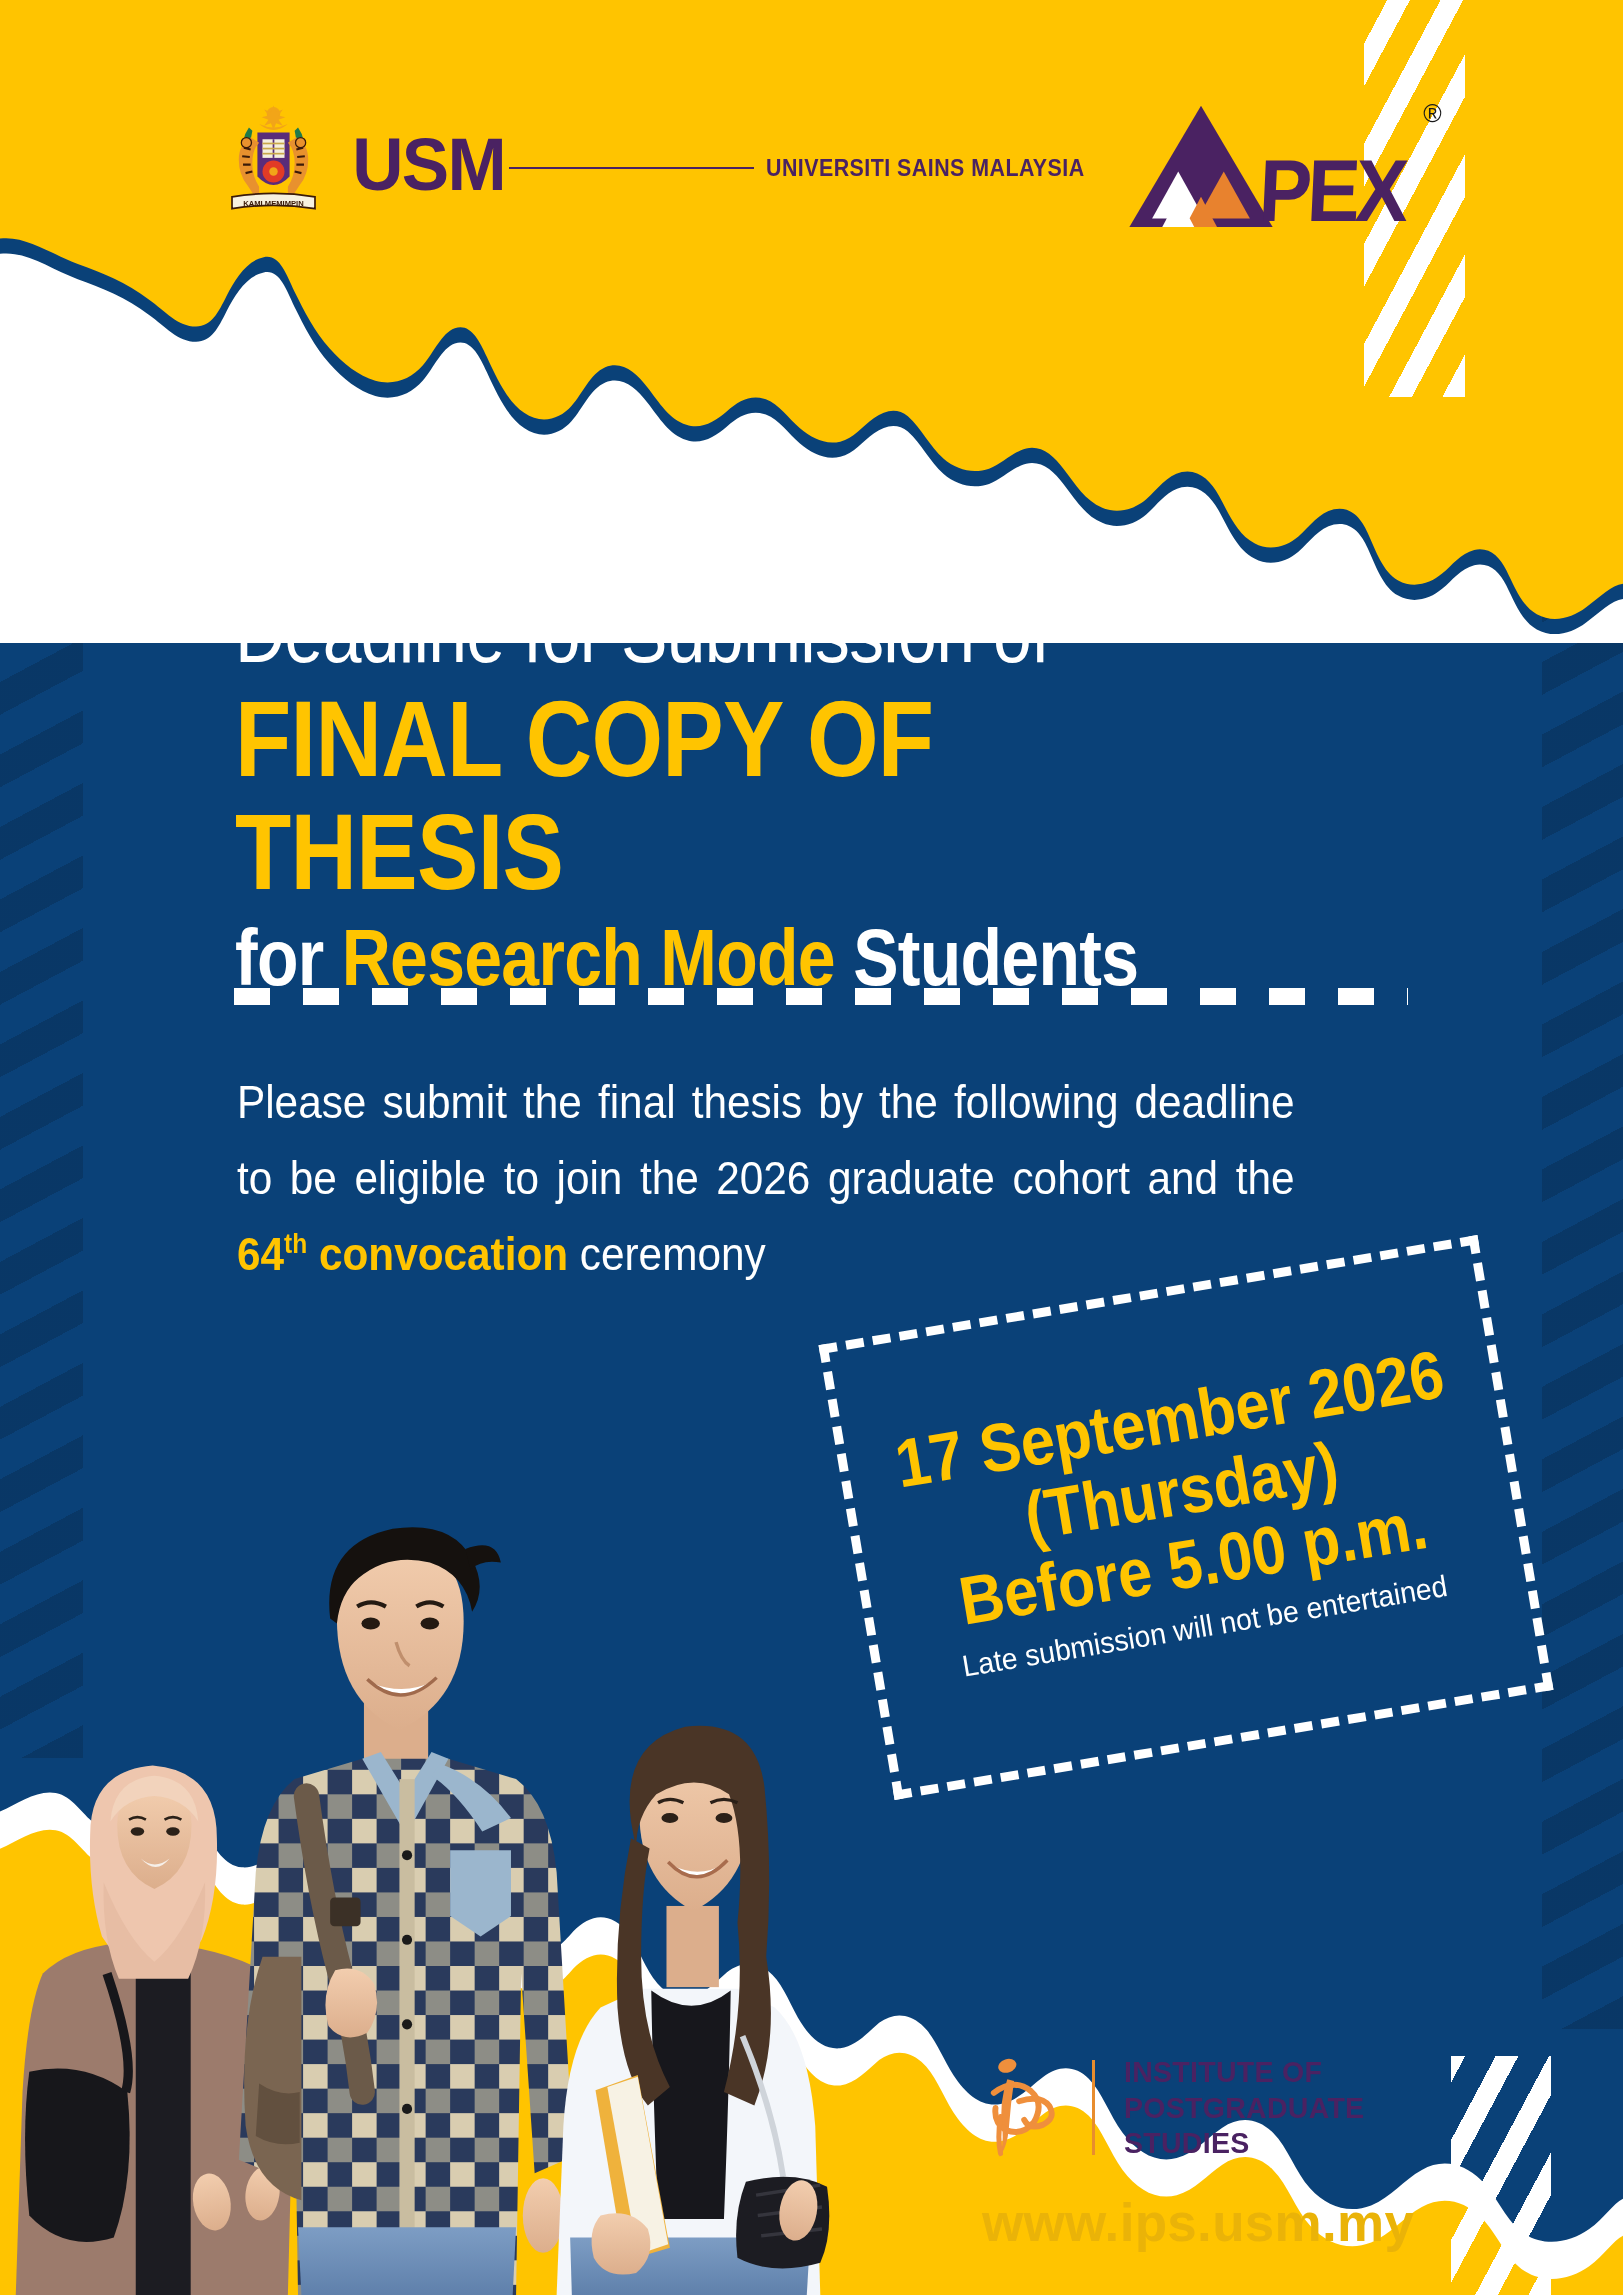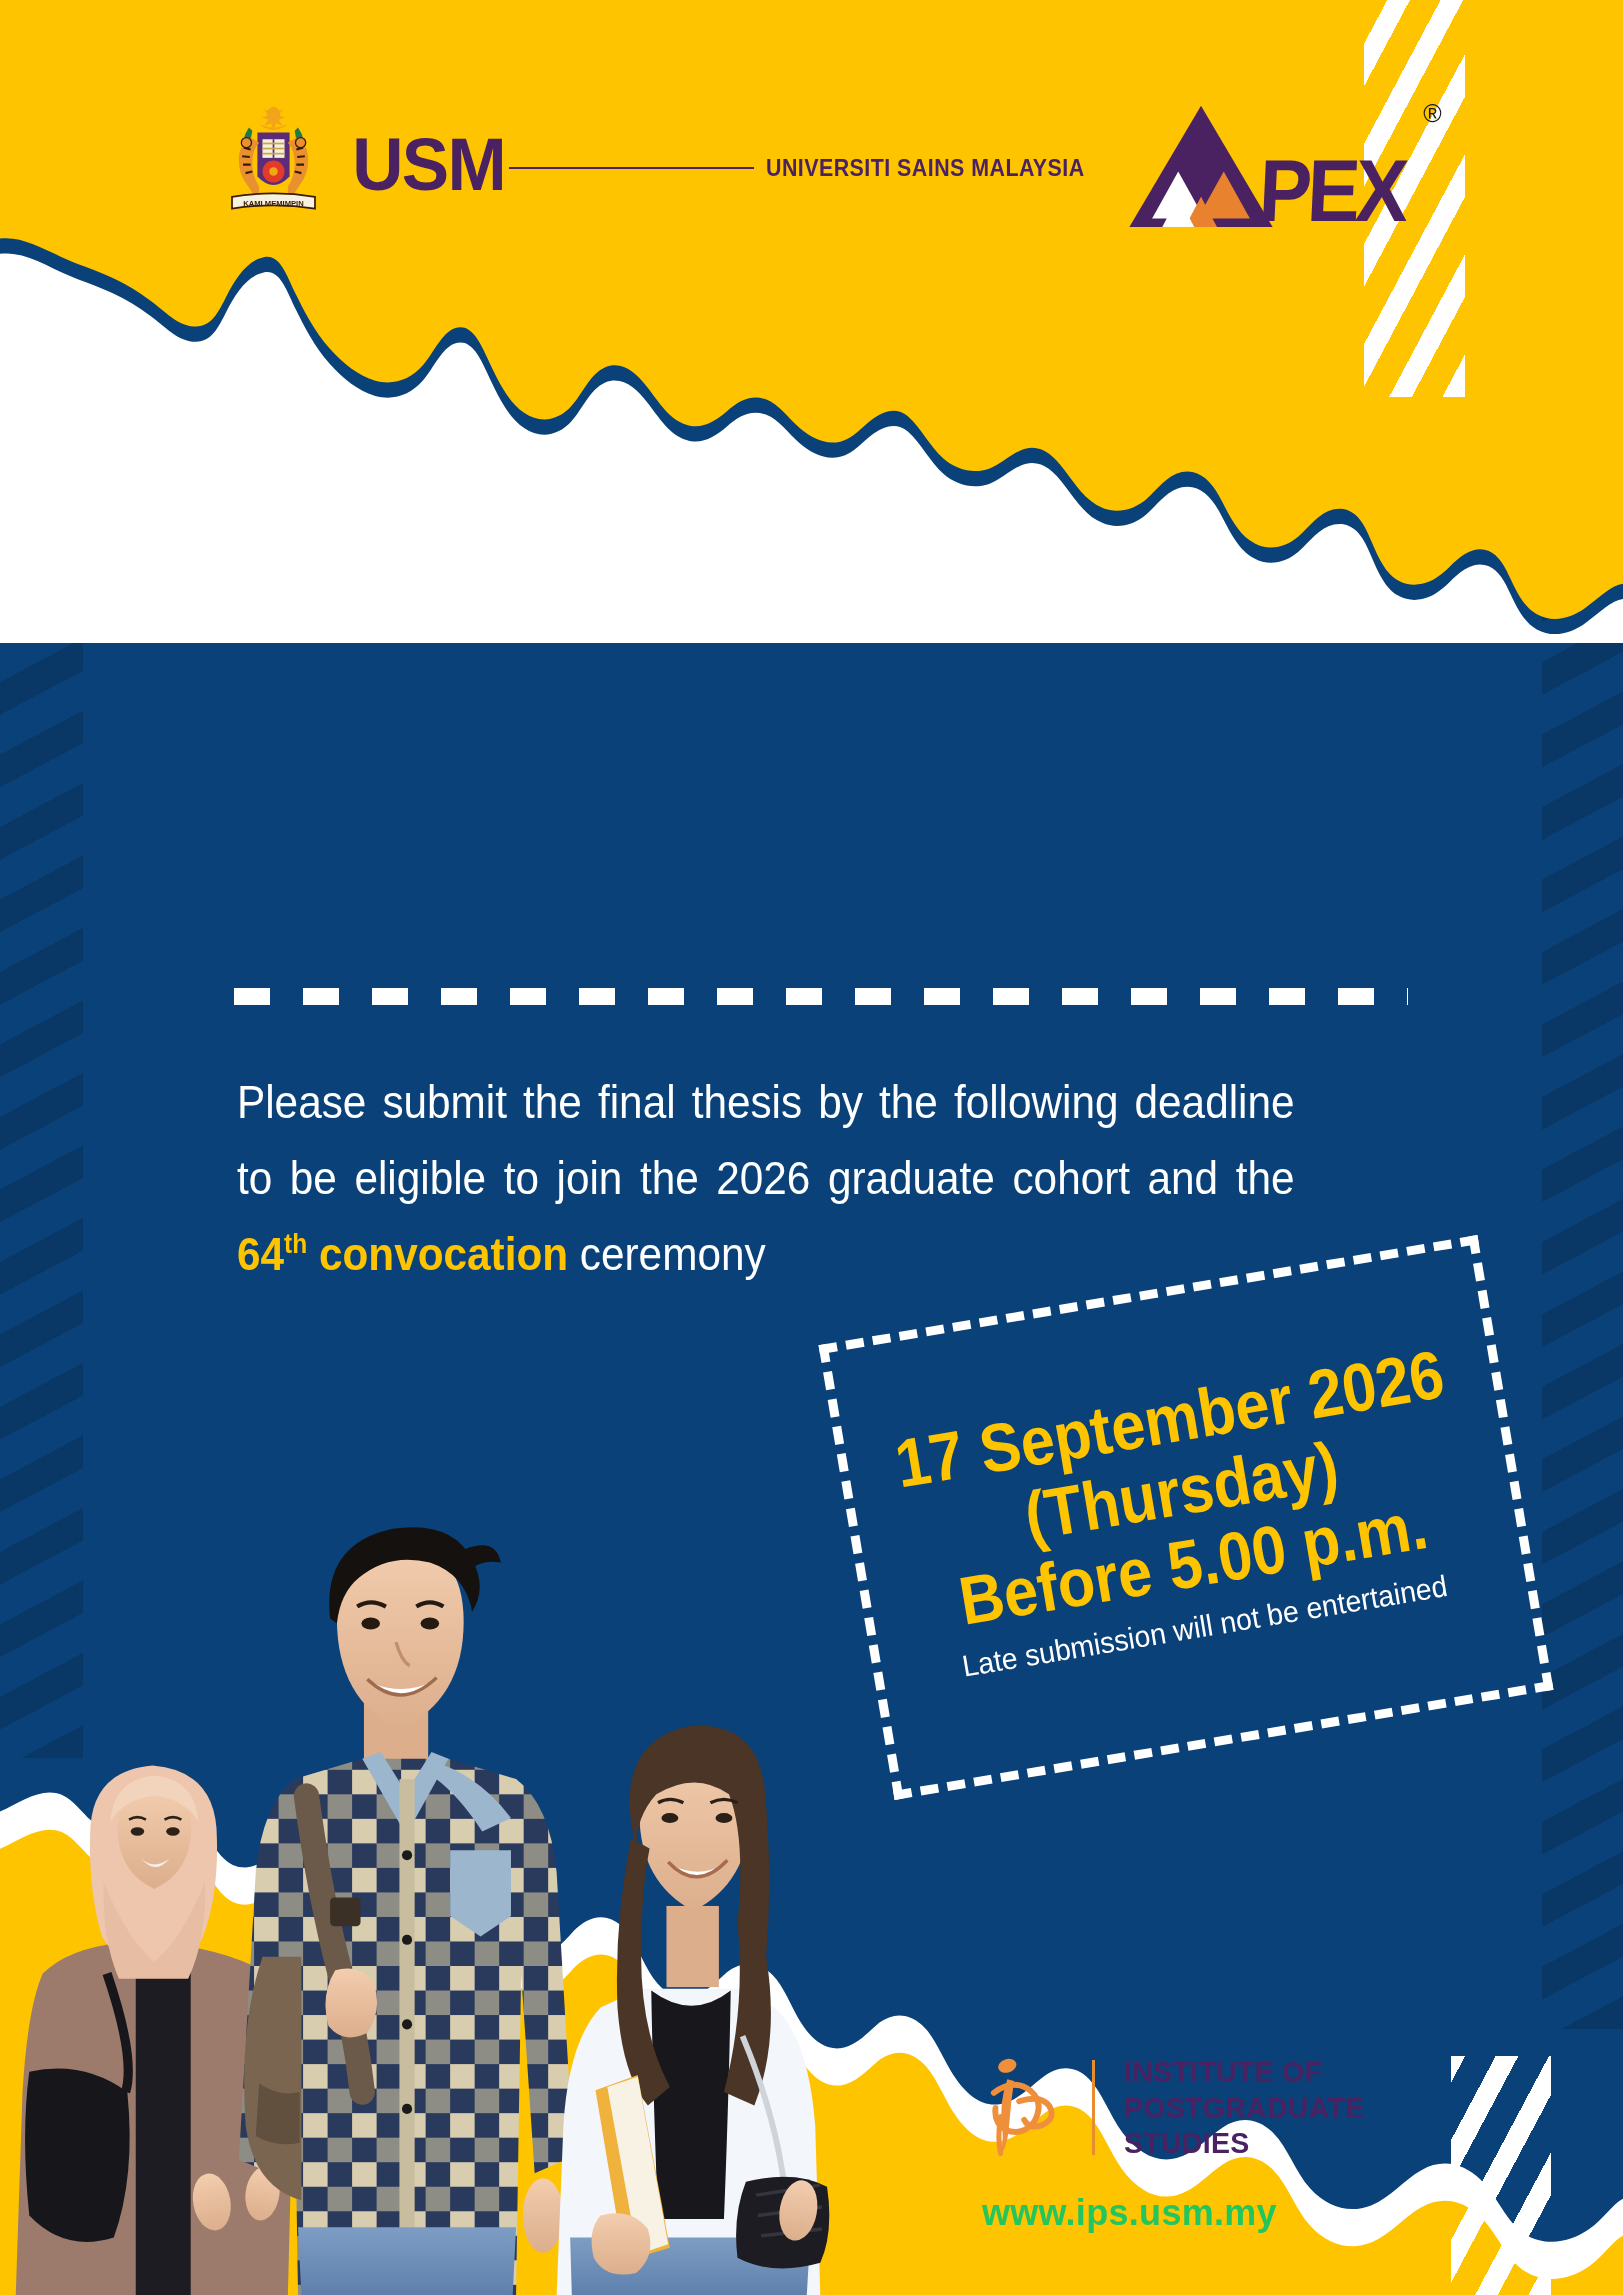"Deadline for Submission of" div.headline { html: none -> <div> <div>Deadline for Submission of</div> <div>FINAL COPY OF THESIS</div> <div> <span>for </span><span>Research Mode</span><span> Students</span> </div> </div> }
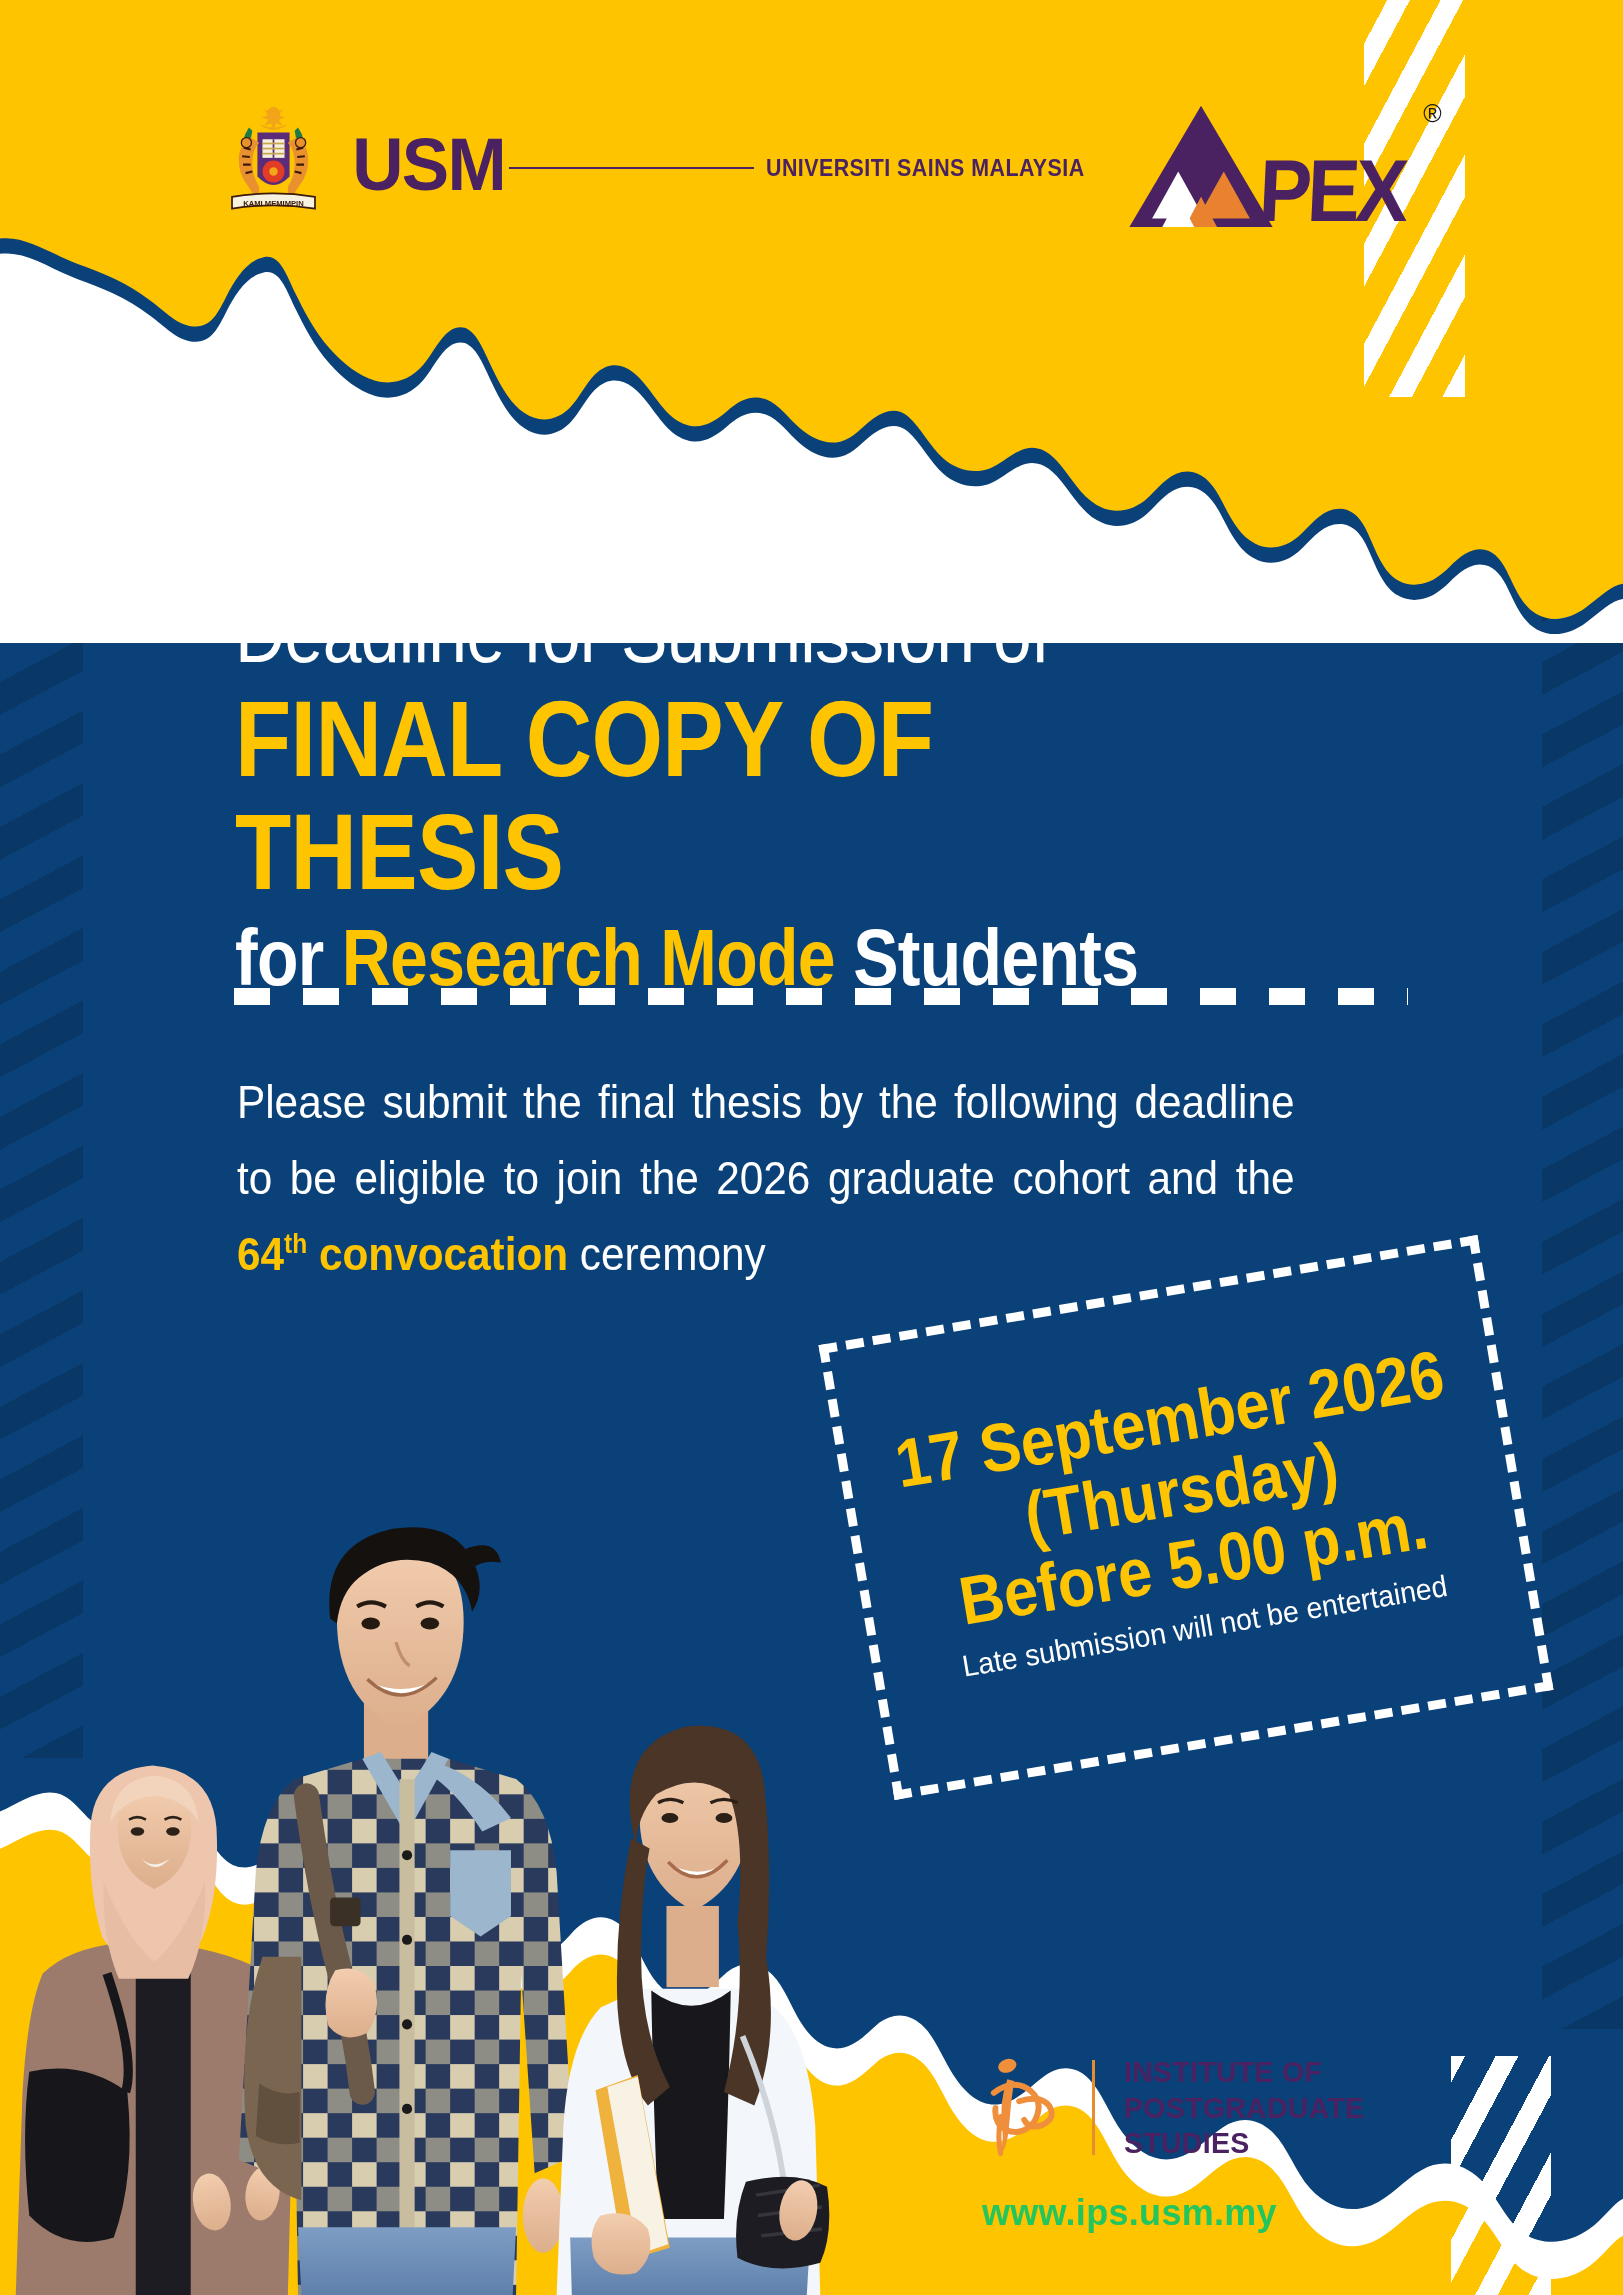"www.ips.usm.my" .ips-url { color: #22c55e -> #eab308; font-size: 36px -> 53px }
